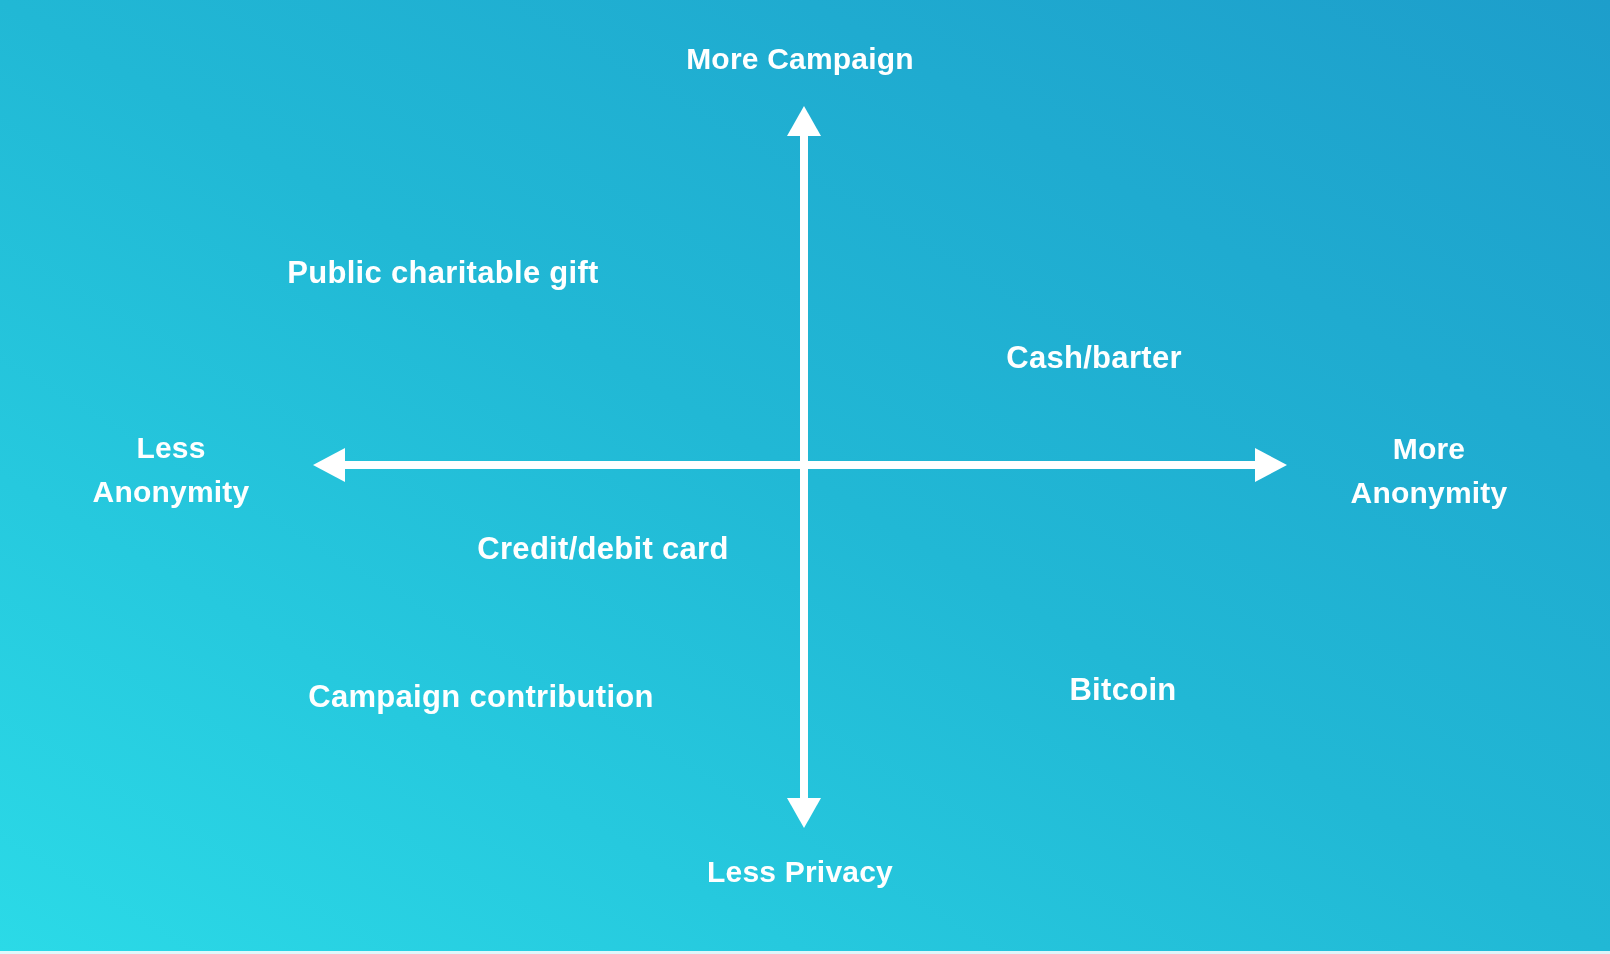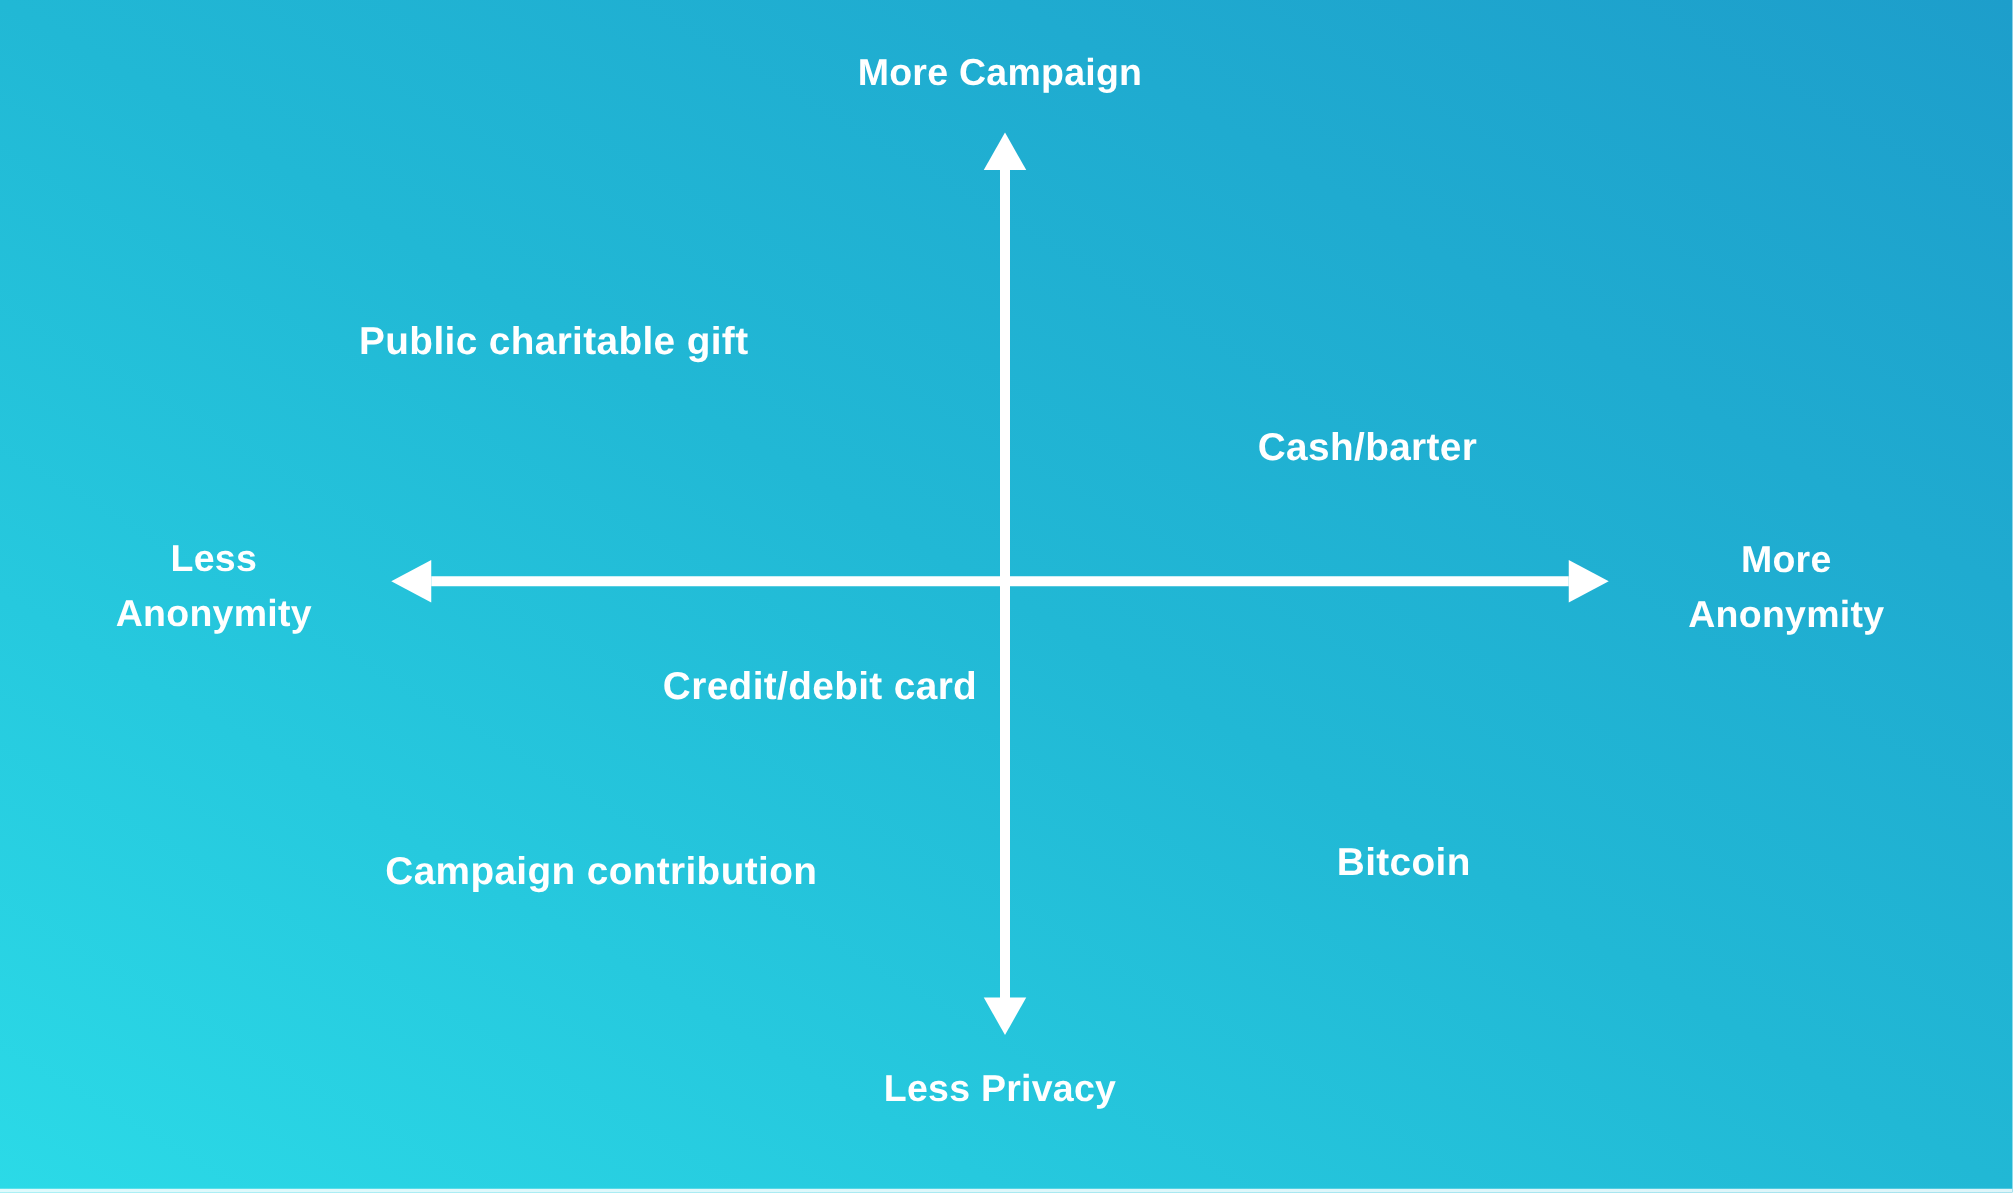"Credit/debit card" .pos-item-2 { left: 656px -> 603px }
